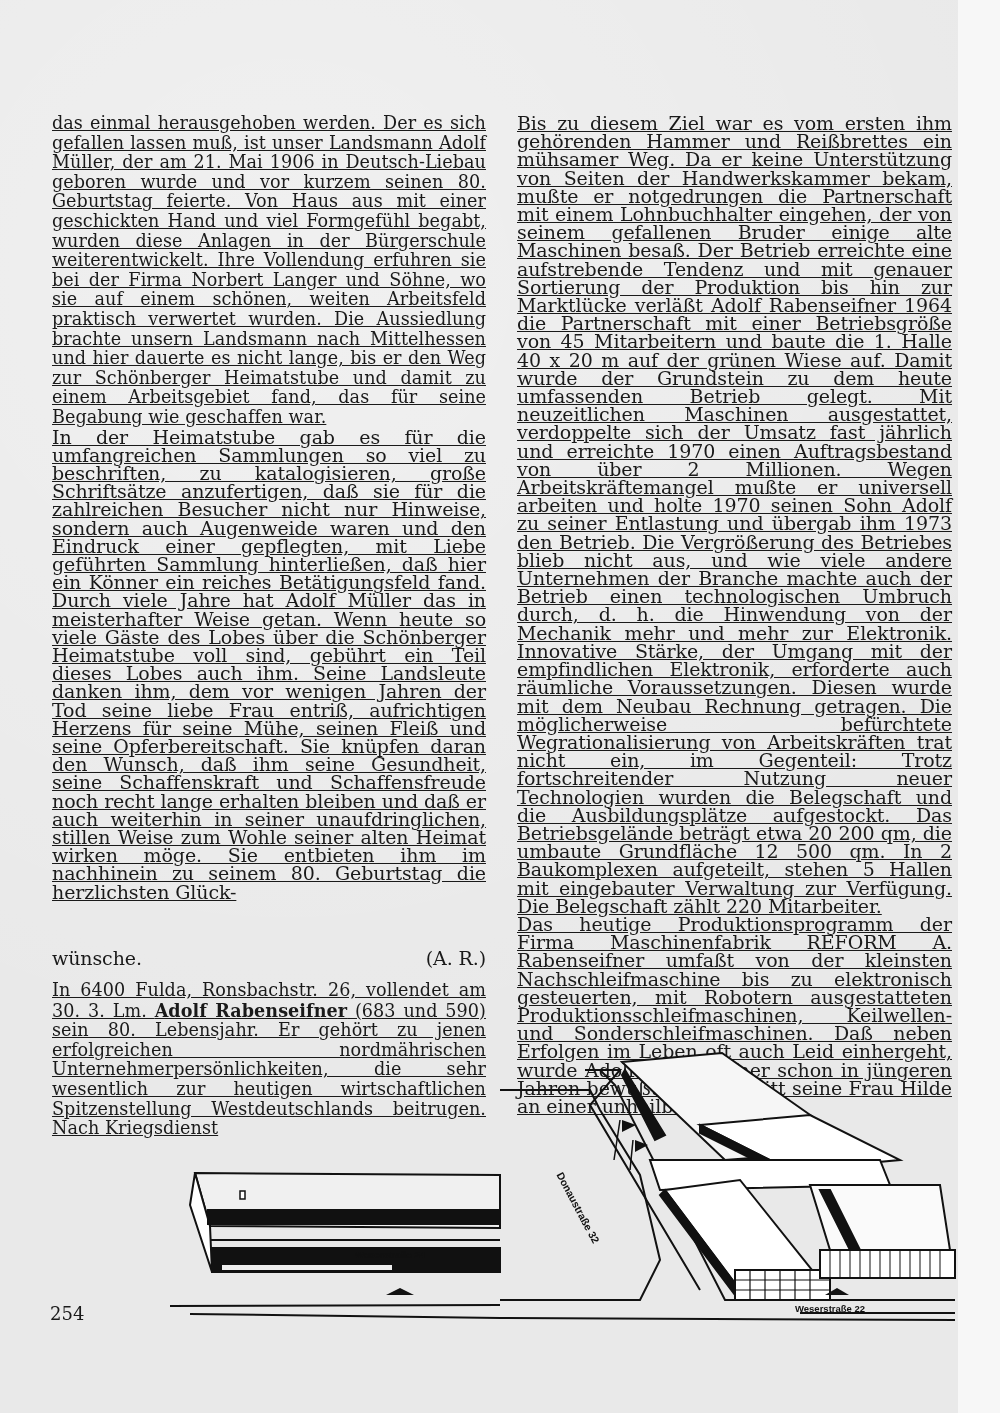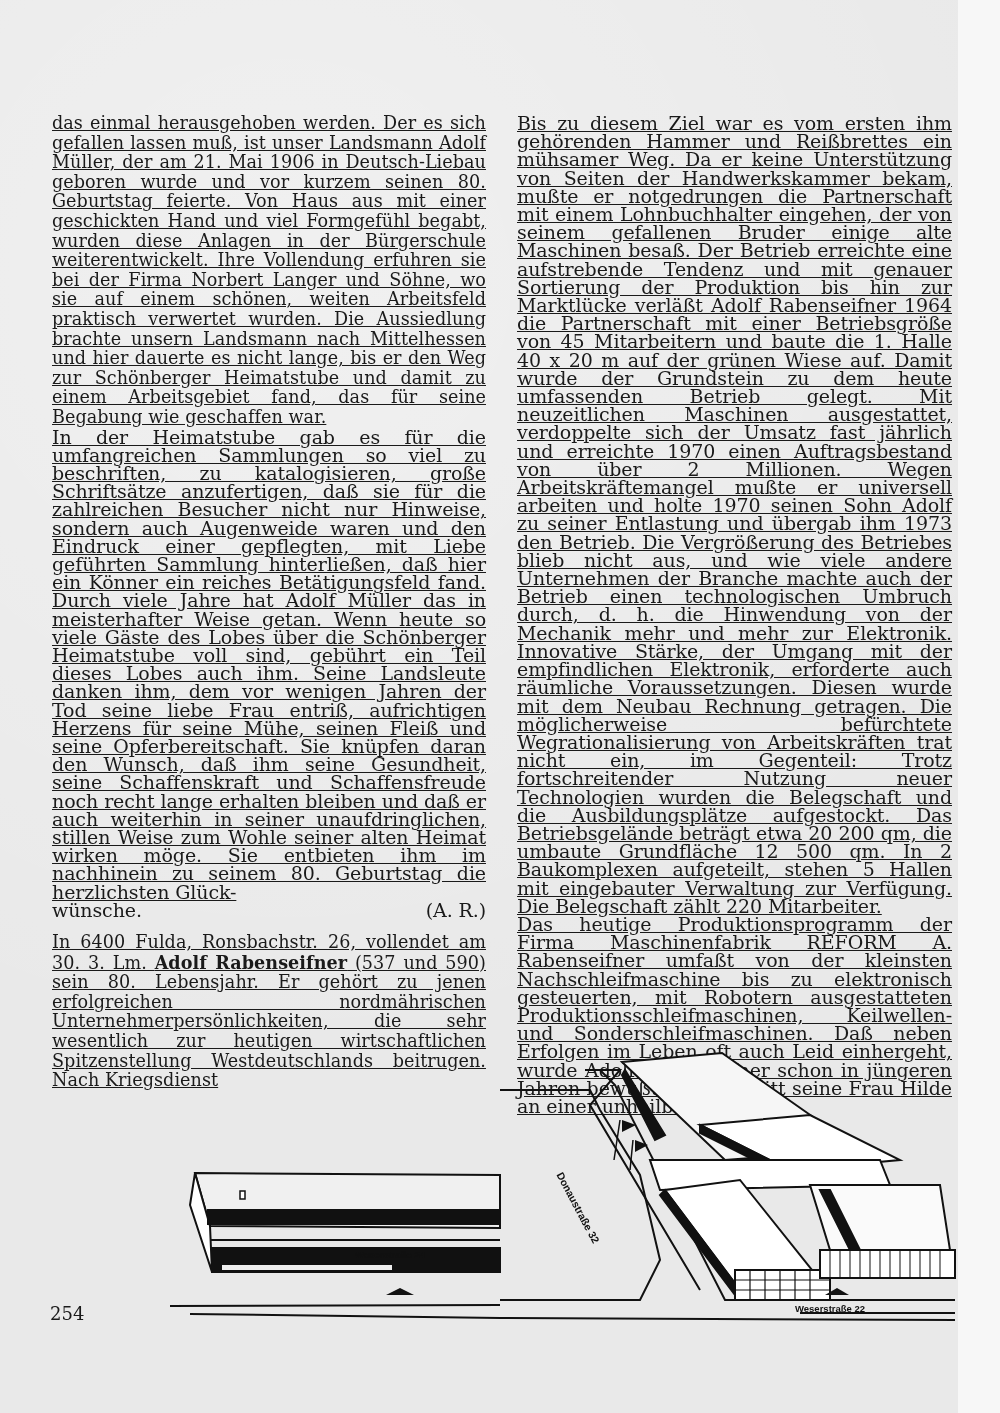"wünsche." .sig-line { margin-top: none -> 48px }
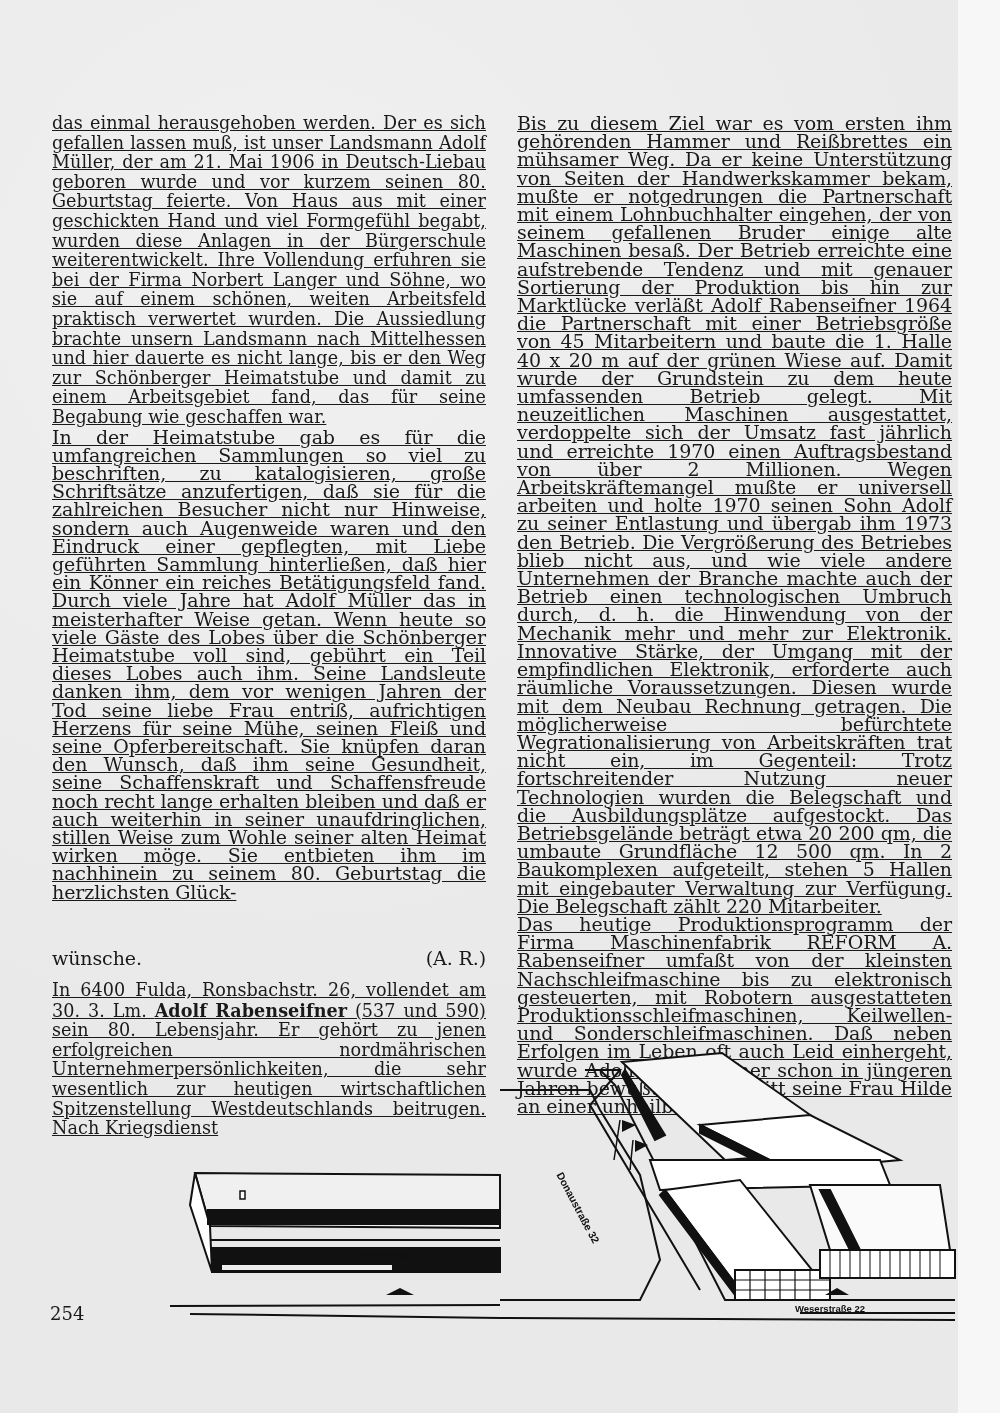"(537 und 590) sein 80." span { text: 537 -> 683 }
